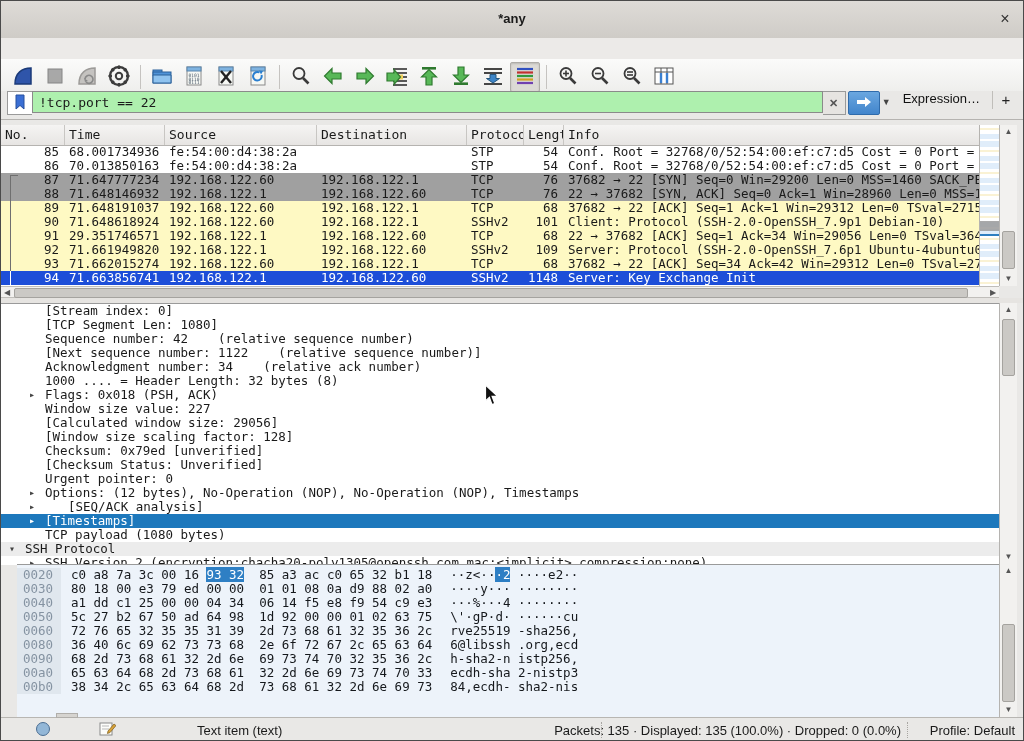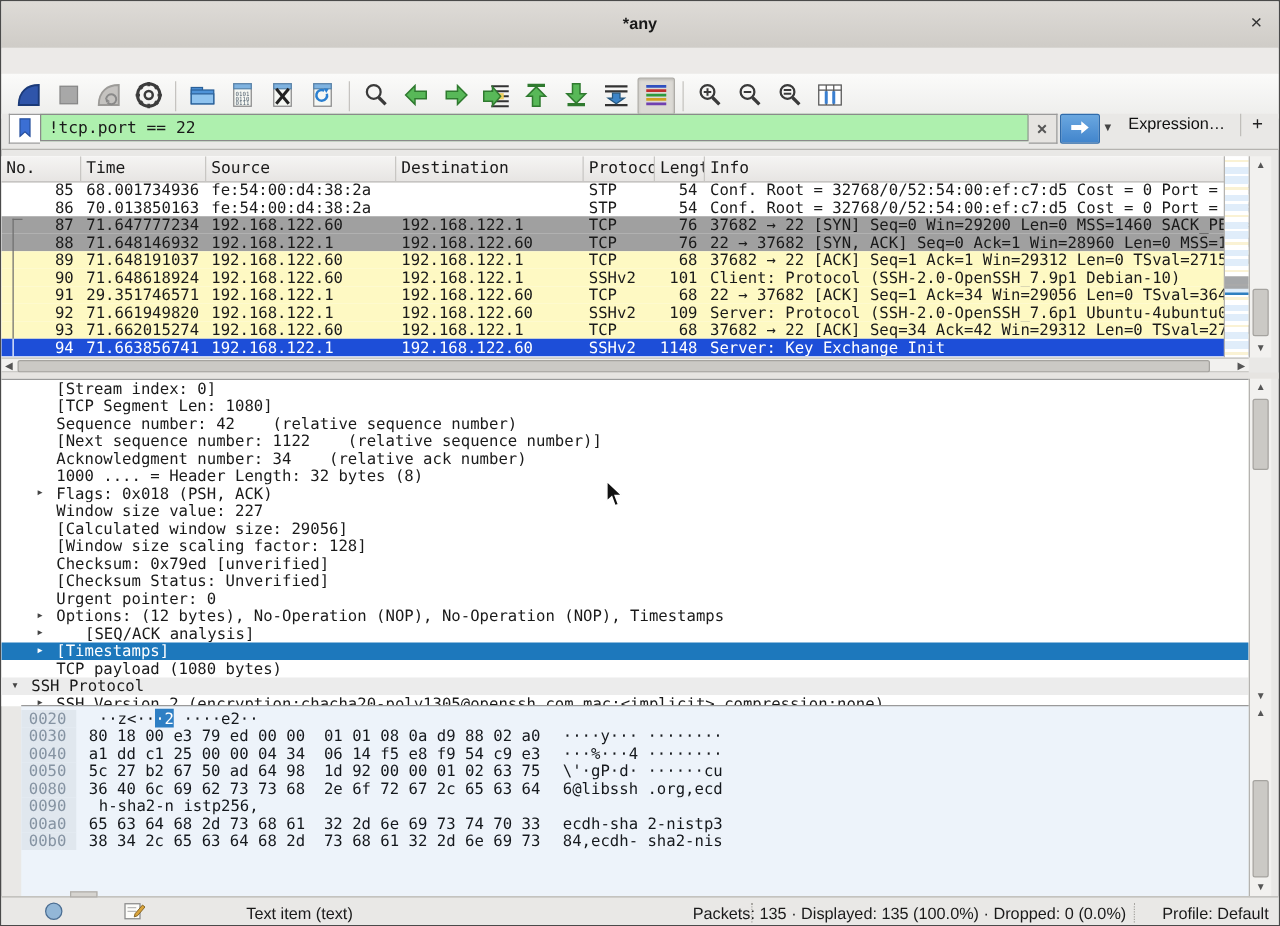"c0 a8 7a 3c 00" span.hbytes { html: none -> <span>c0 a8 7a 3c 00 16 <span>93 32</span> 85 a3 ac c0 65 32 b1 18</span> }
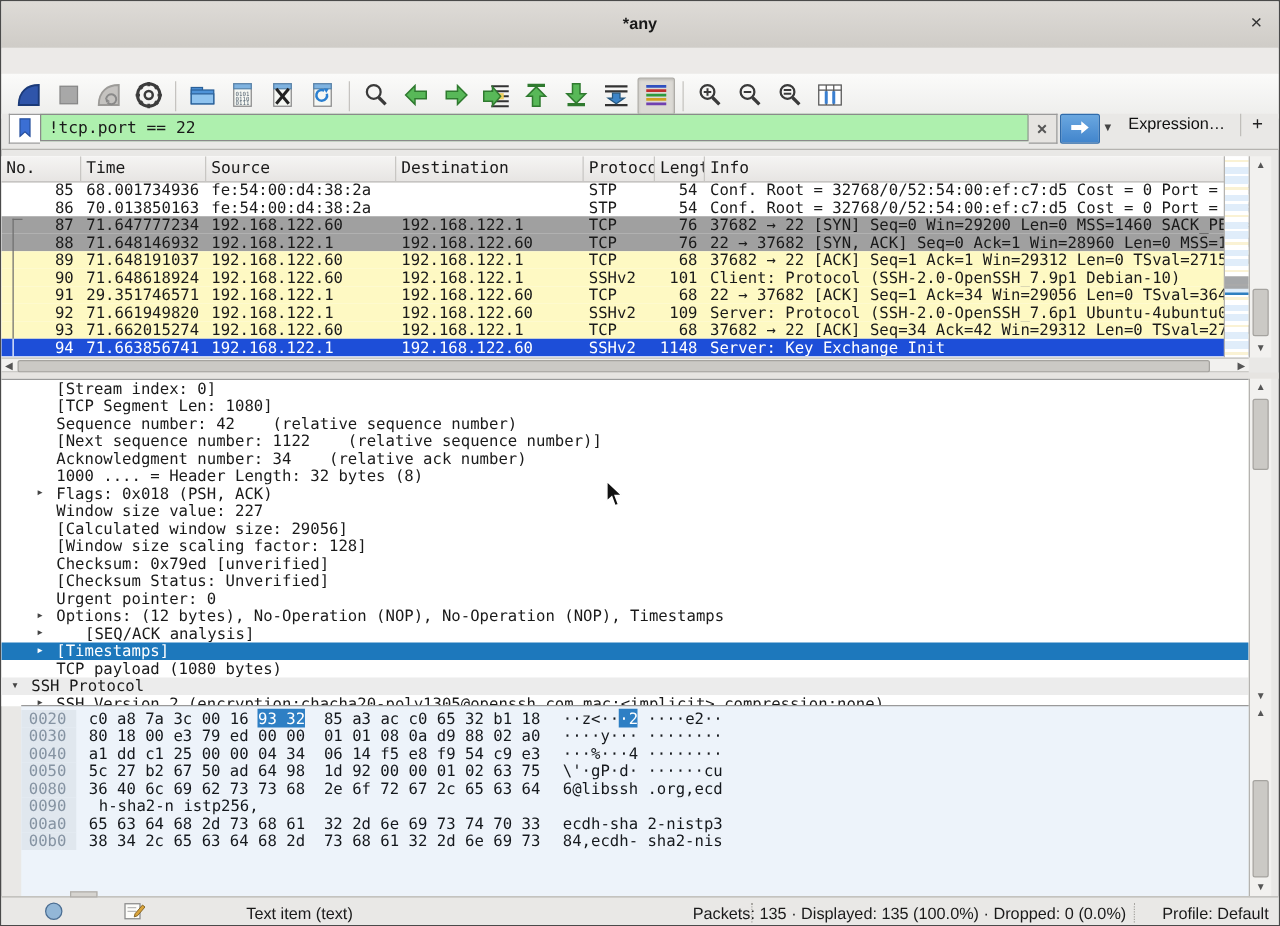"0060" div.hrow { html: none -> <div><span>0060</span><span>72 76 65 32 35 35 31 39 2d 73 68 61 32 35 36 2c</span><span>rve25519 -sha256,</span></div> }
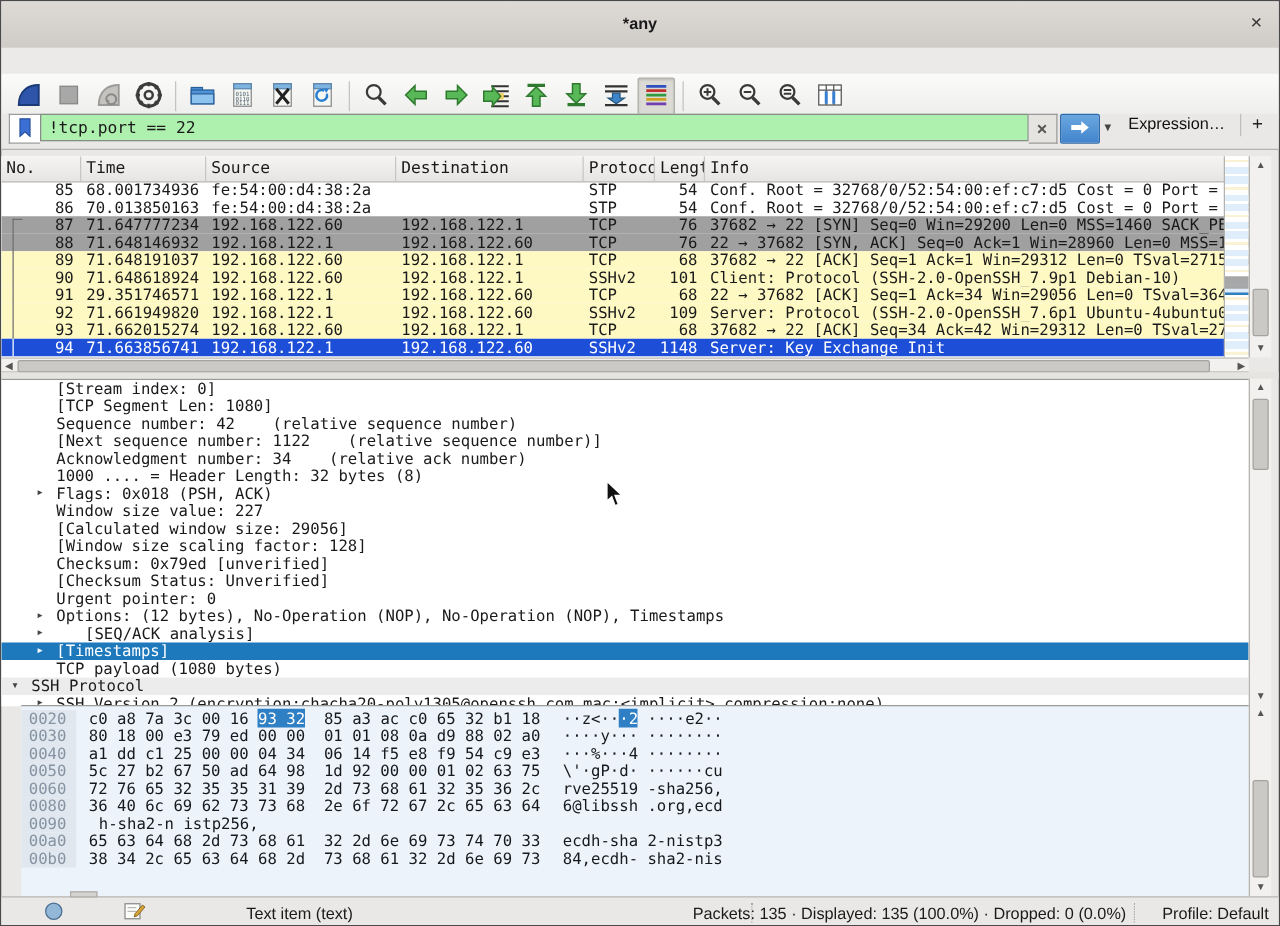"68 2d 73 68 61" span.hbytes { html: none -> <span>68 2d 73 68 61 32 2d 6e 69 73 74 70 32 35 36 2c</span> }
